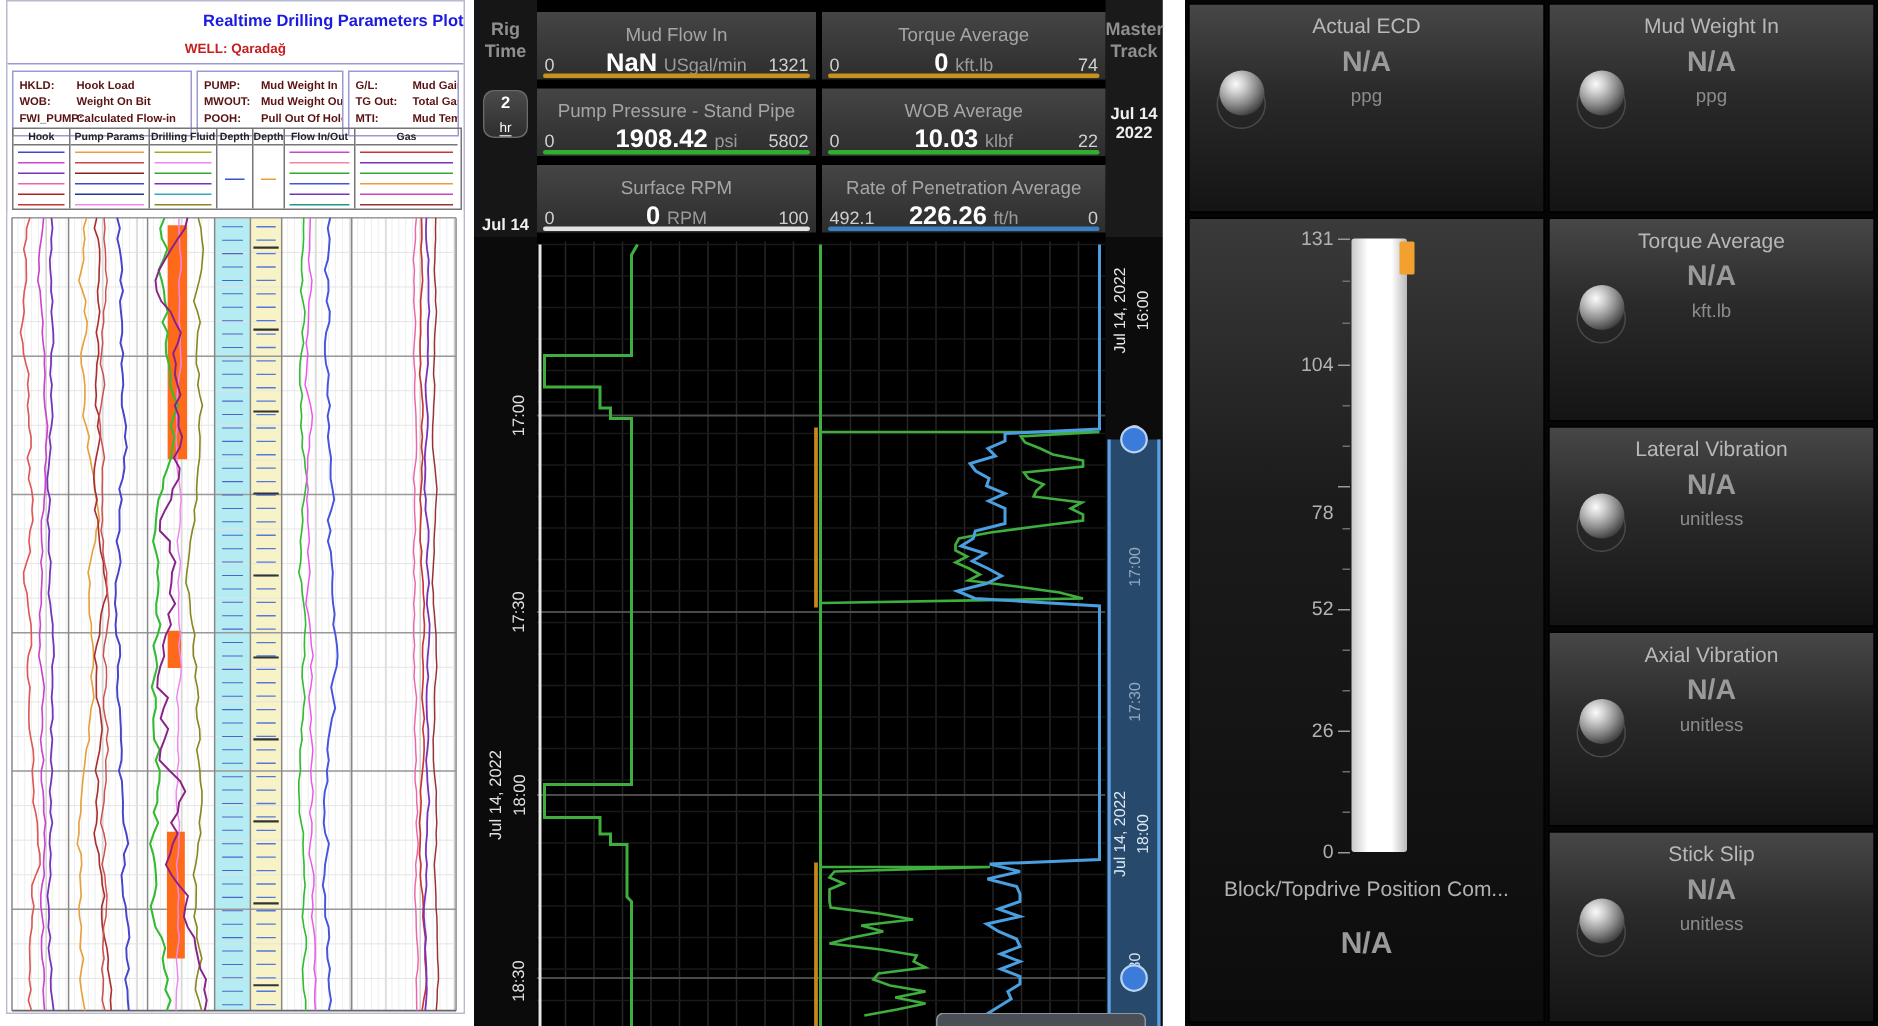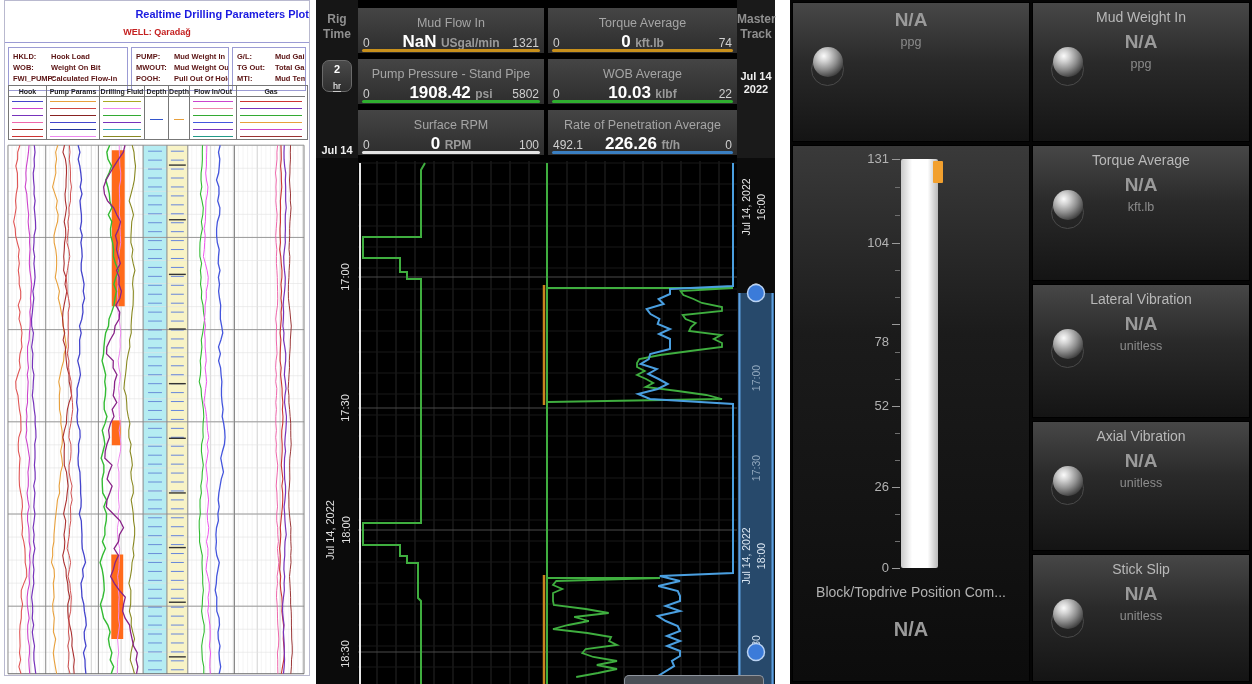"Actual ECD" div.r-title { html: none -> <div>Actual ECD</div> }
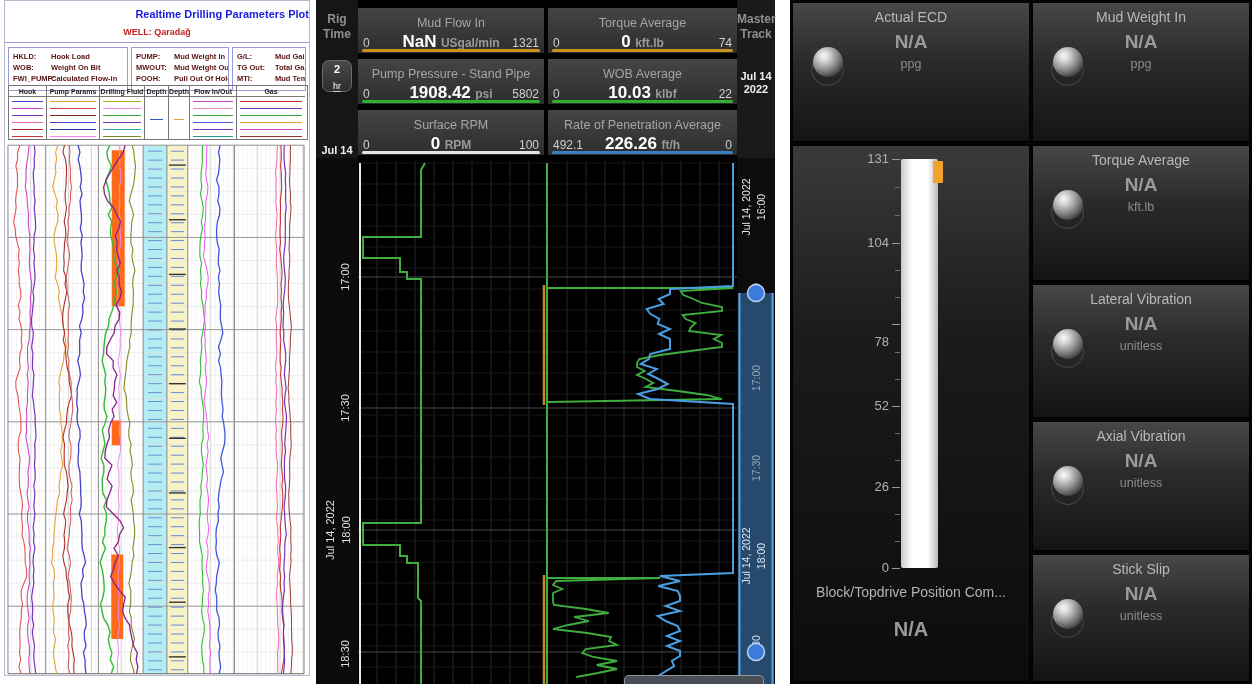"USgal/min" .g-unit { font-weight: bold -> normal }
